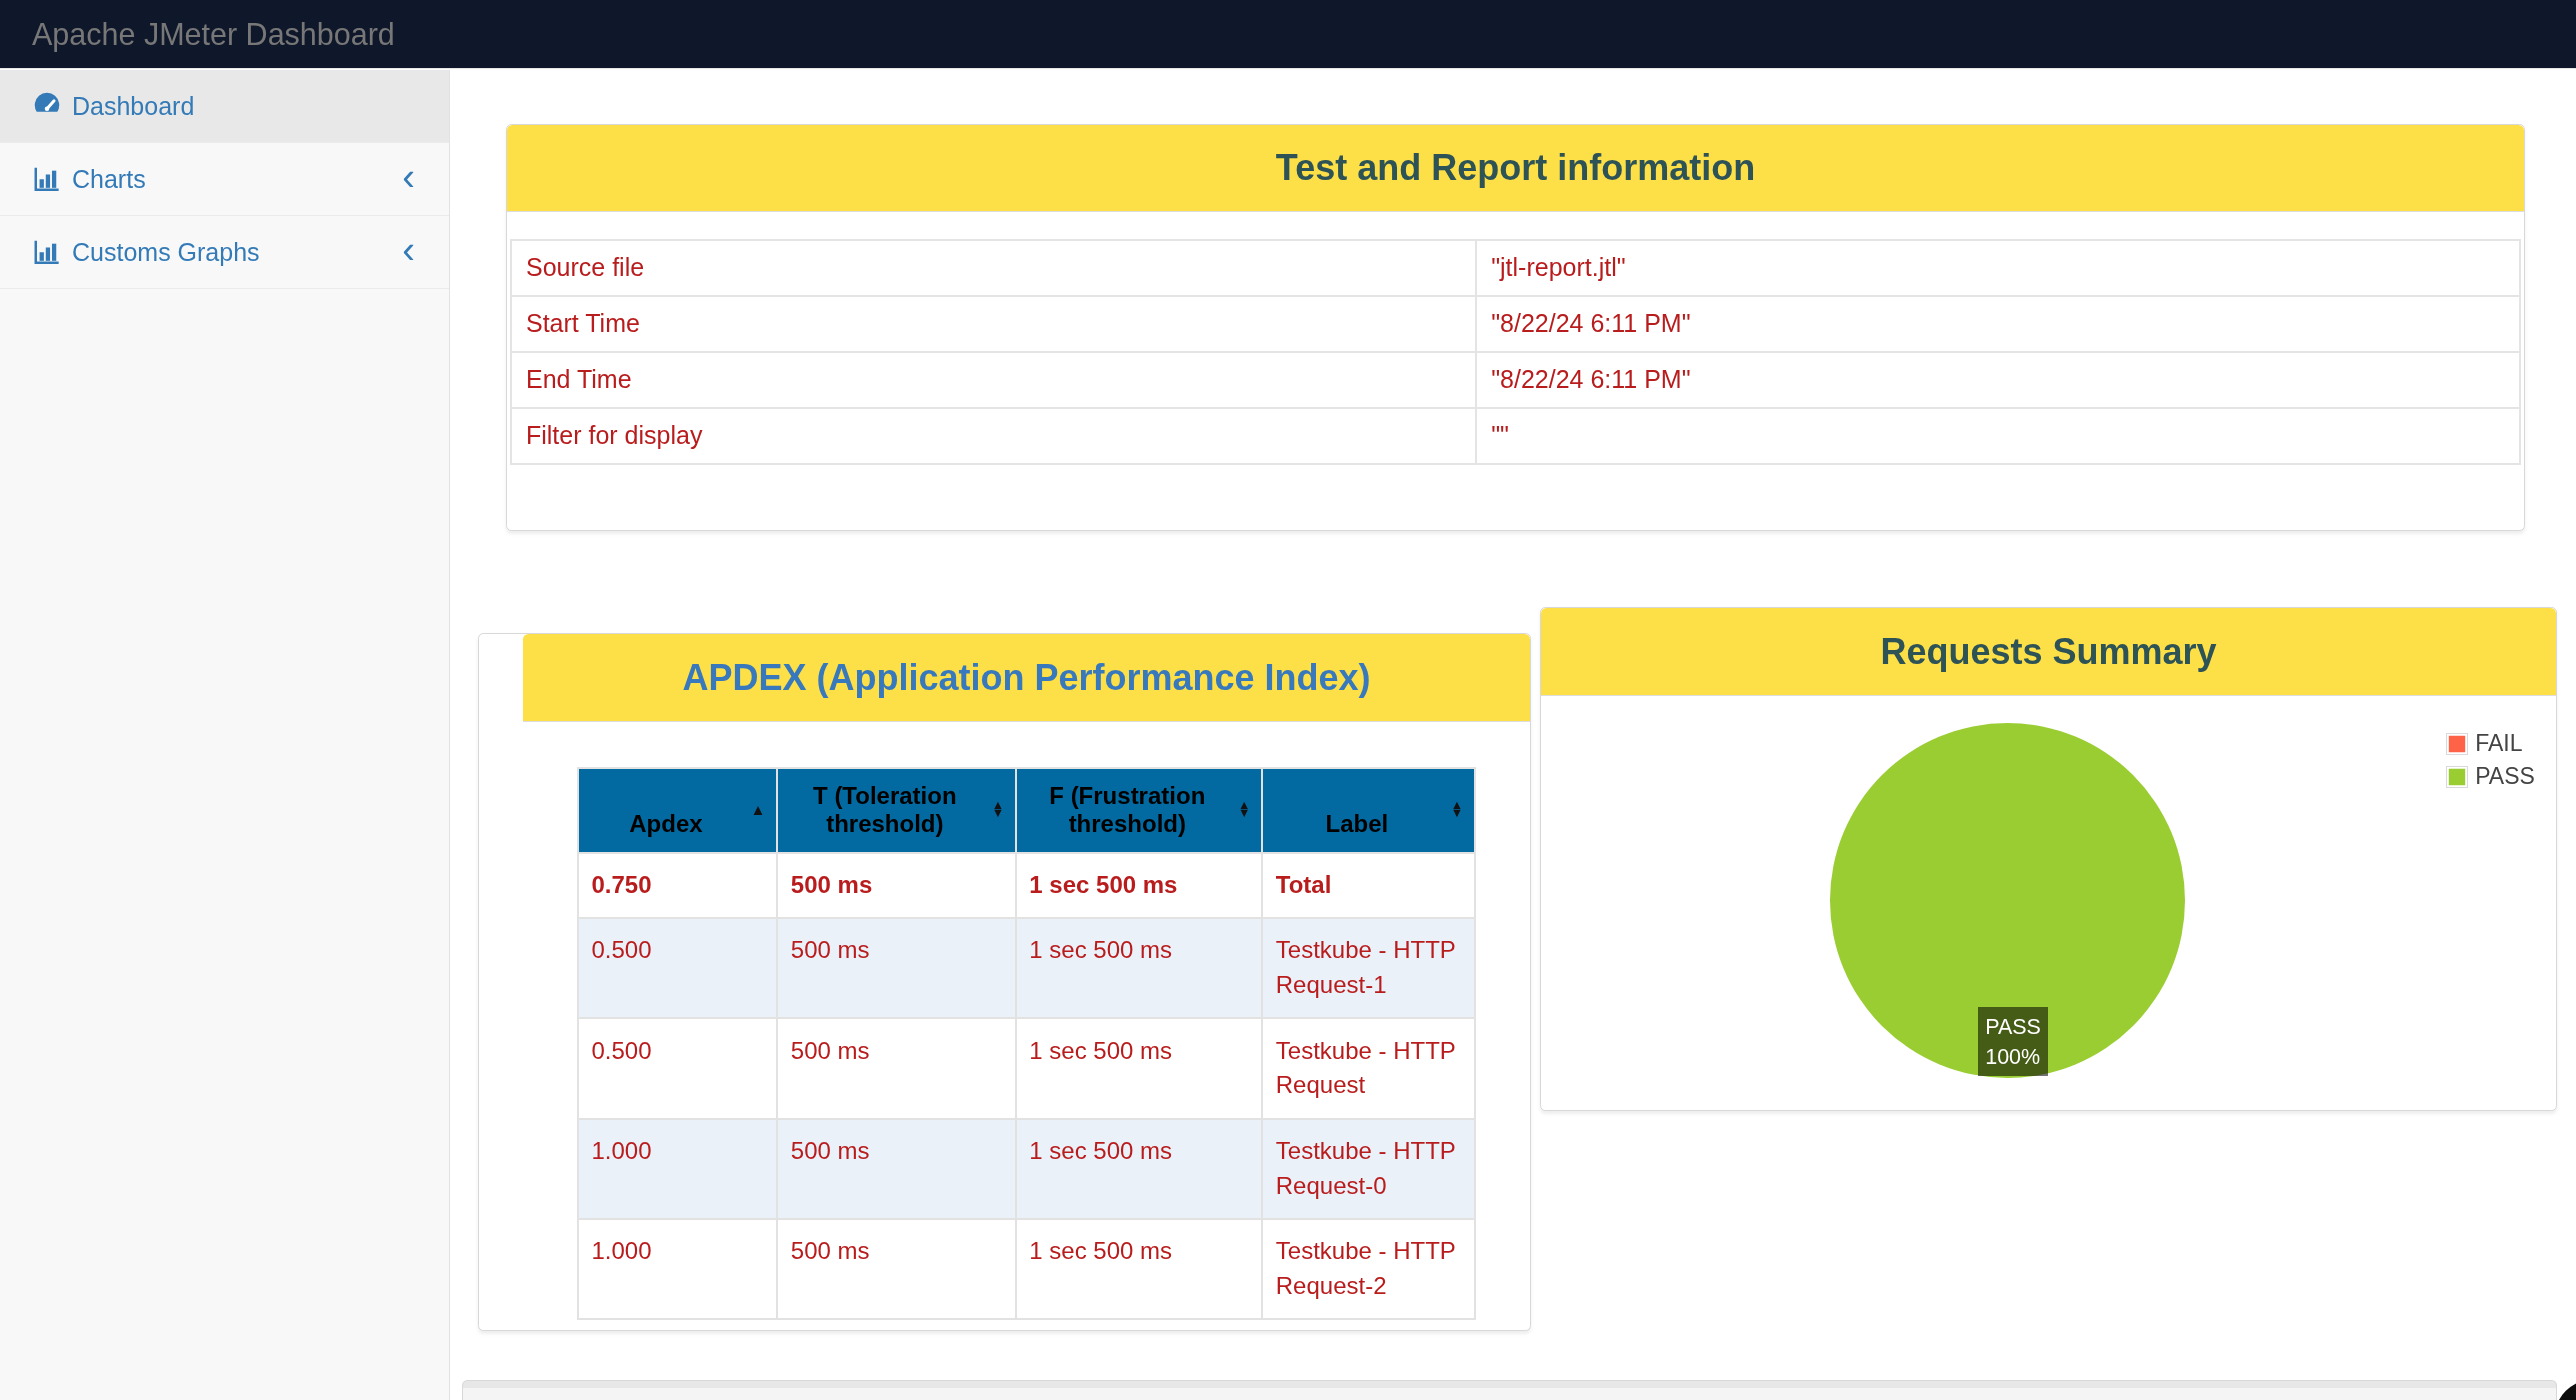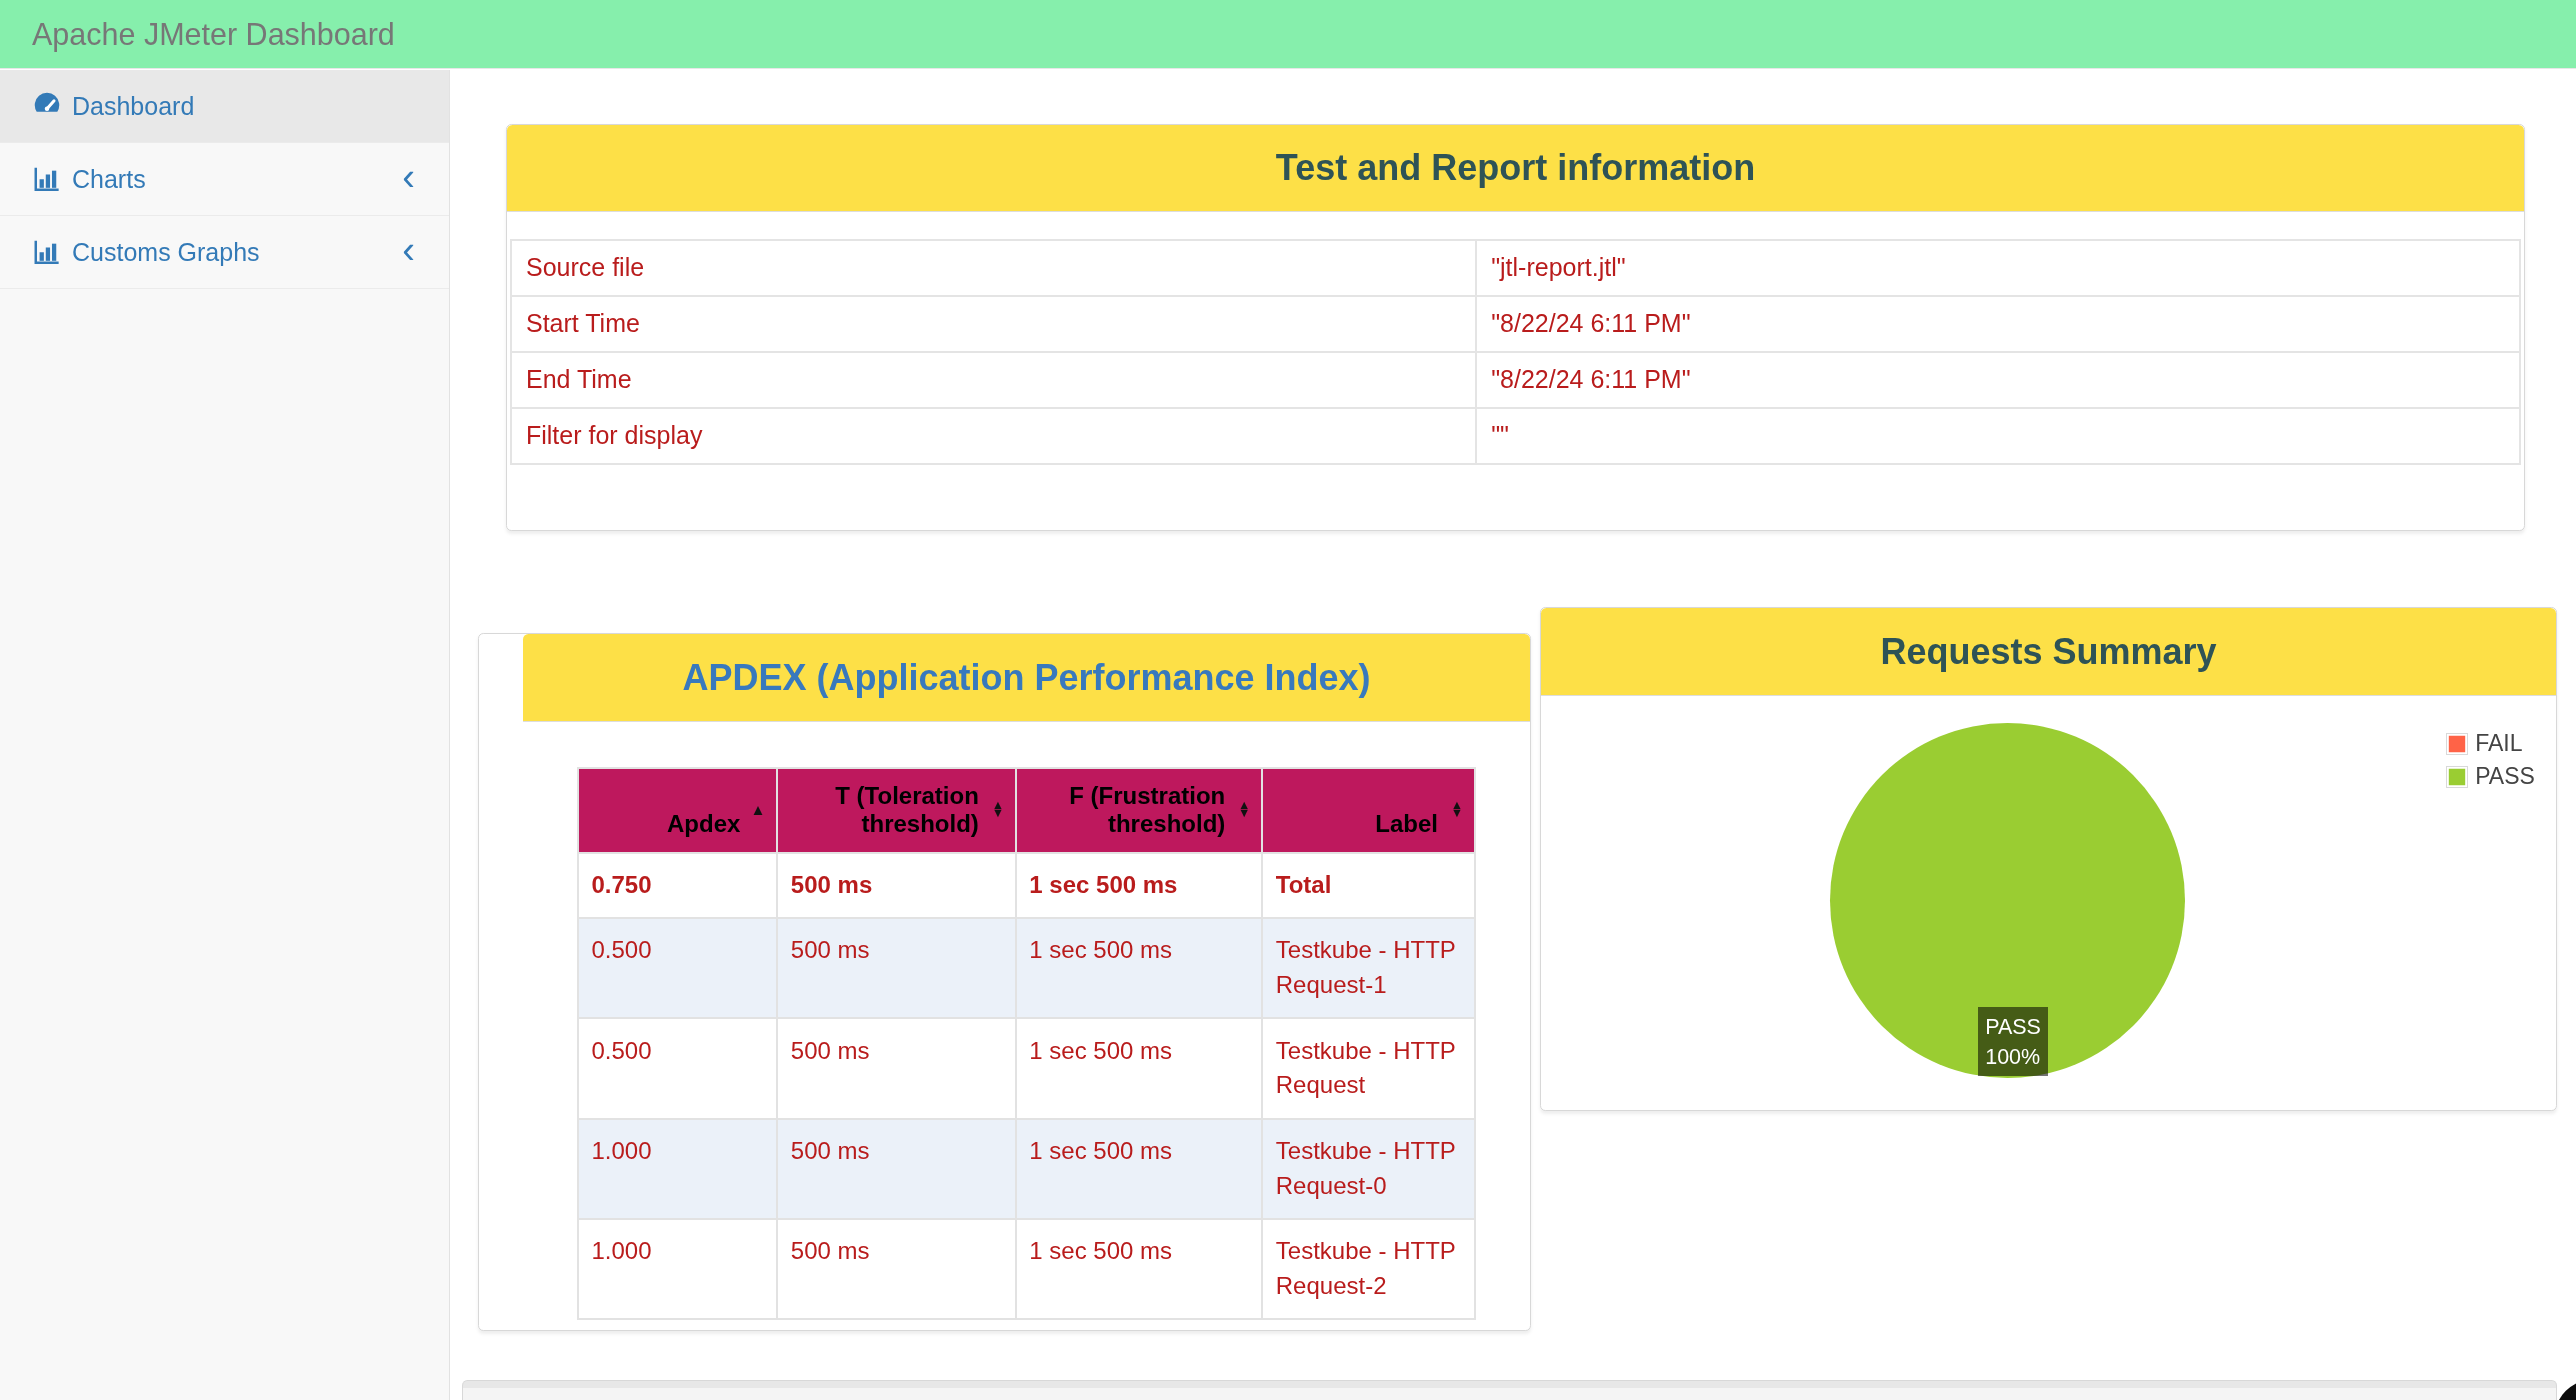"Apache JMeter Dashboard" .topbar { background: #86efac -> #0f172a }
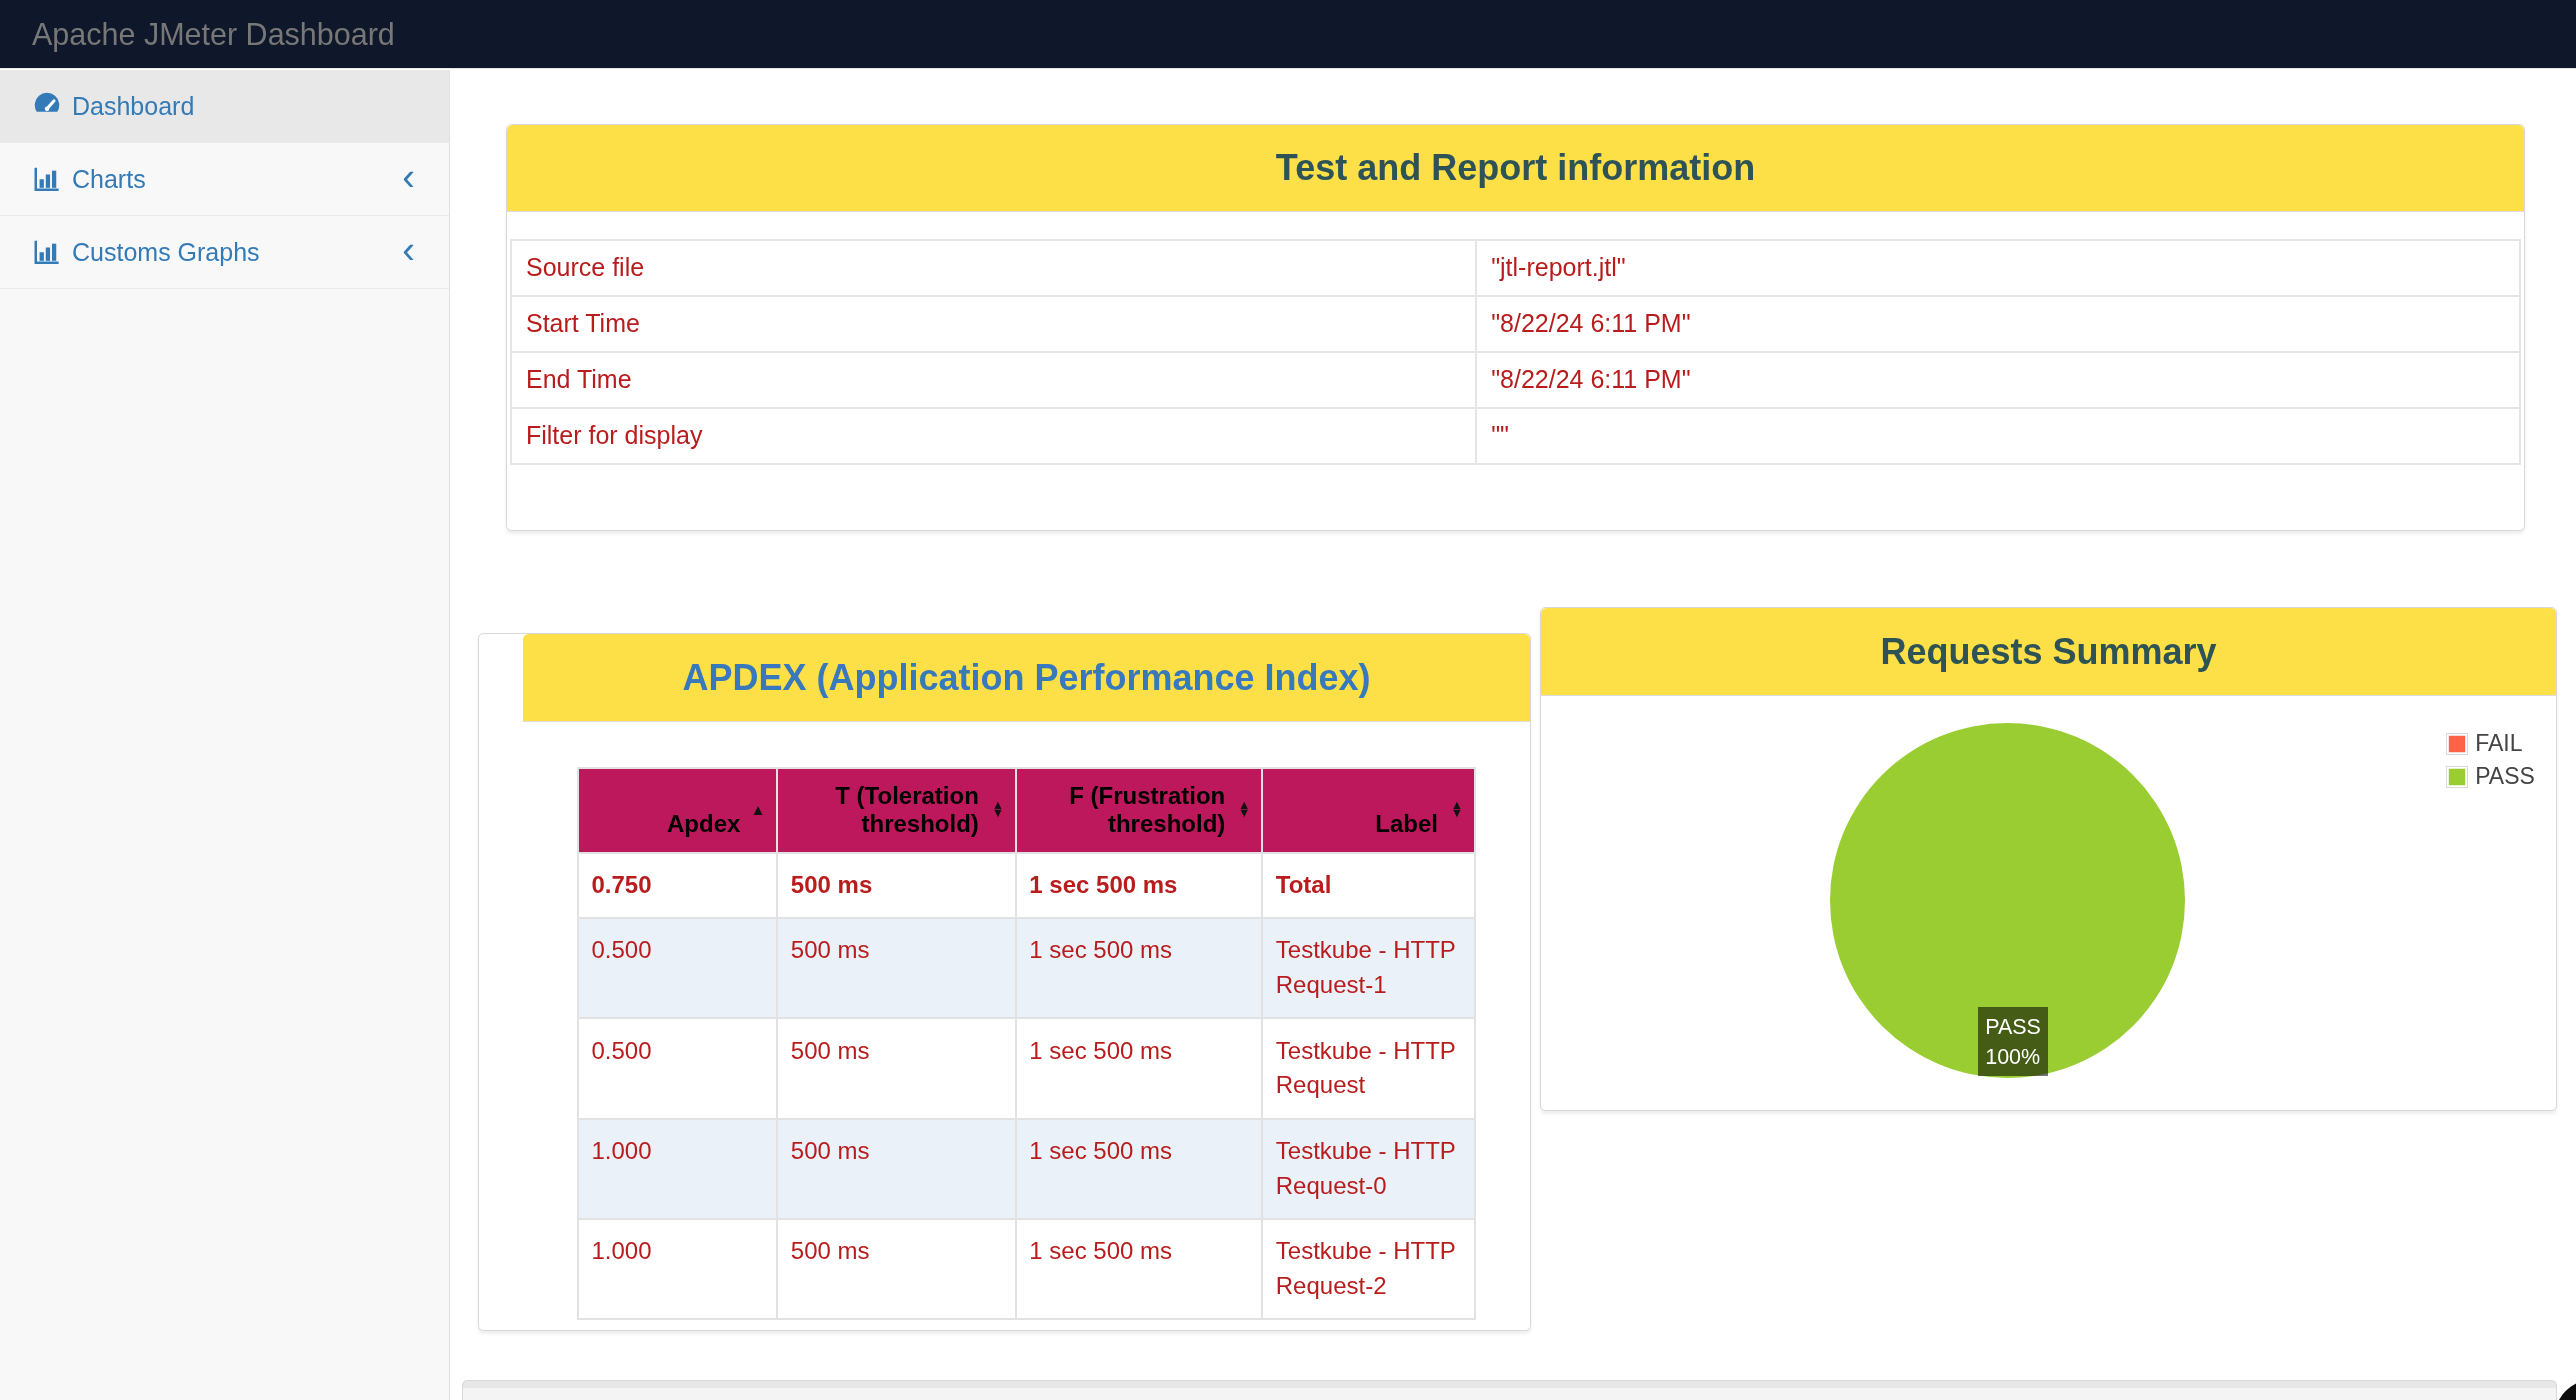"T (Toleration threshold)" .apdex-table th { background: #be185d -> #0369a1; text-align: right -> center }
